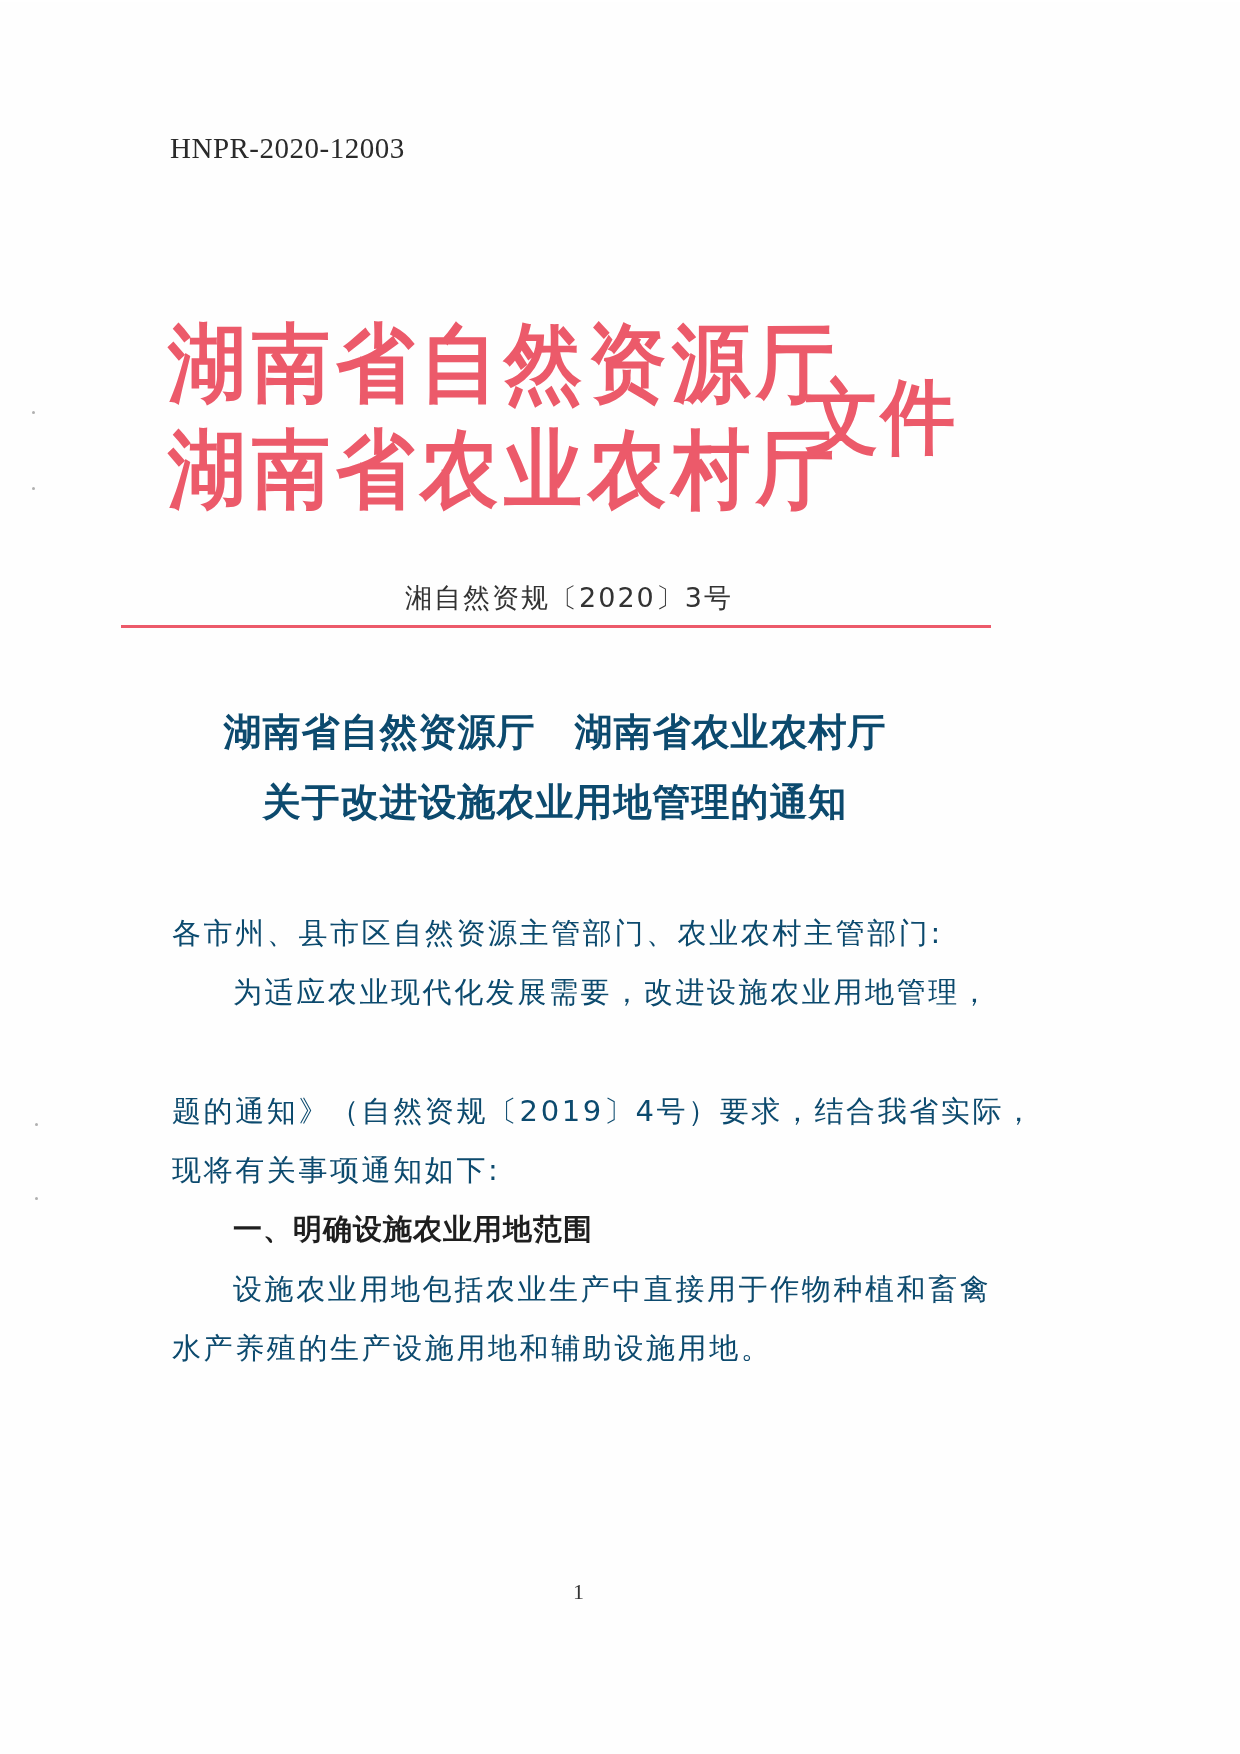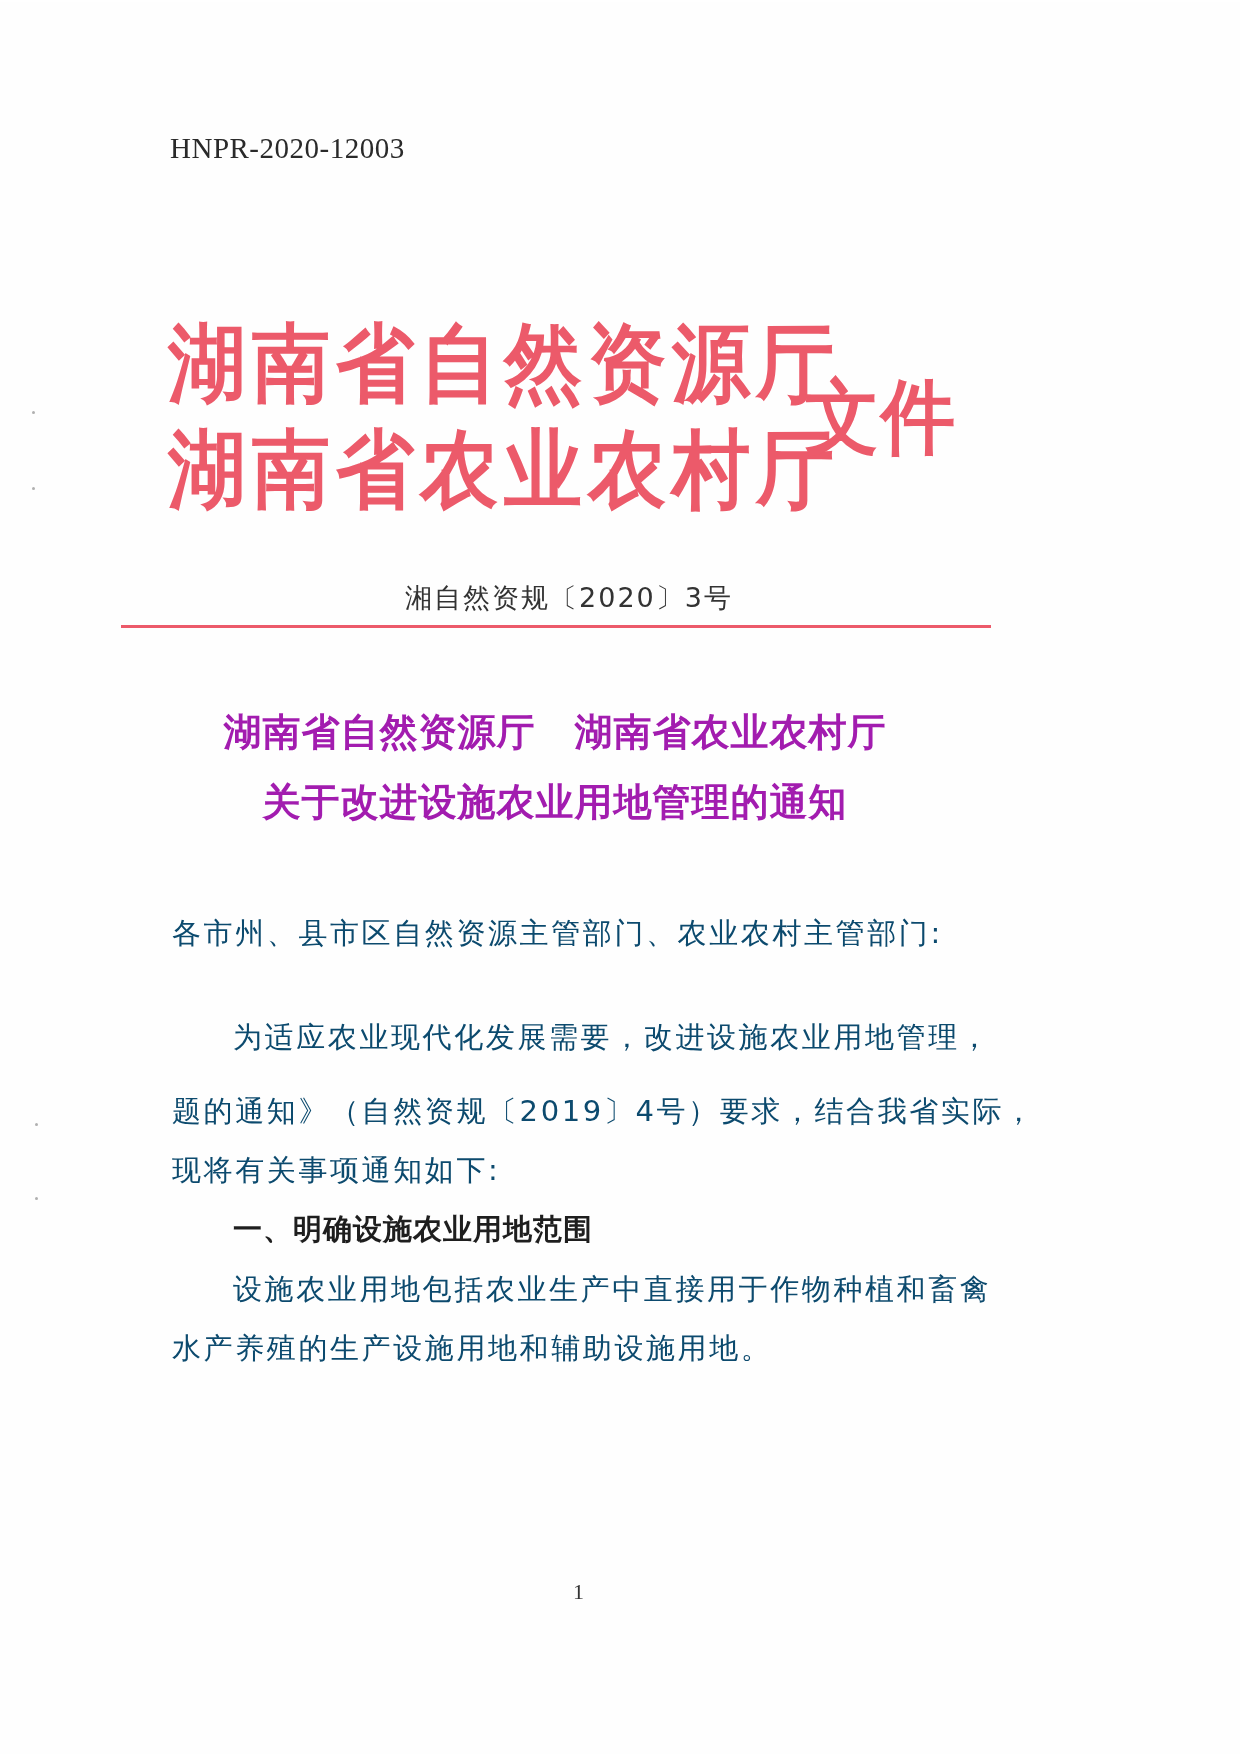"湖南省自然资源厅 湖南省农业农村厅" .title { color: #a21caf -> #0c4a6e }
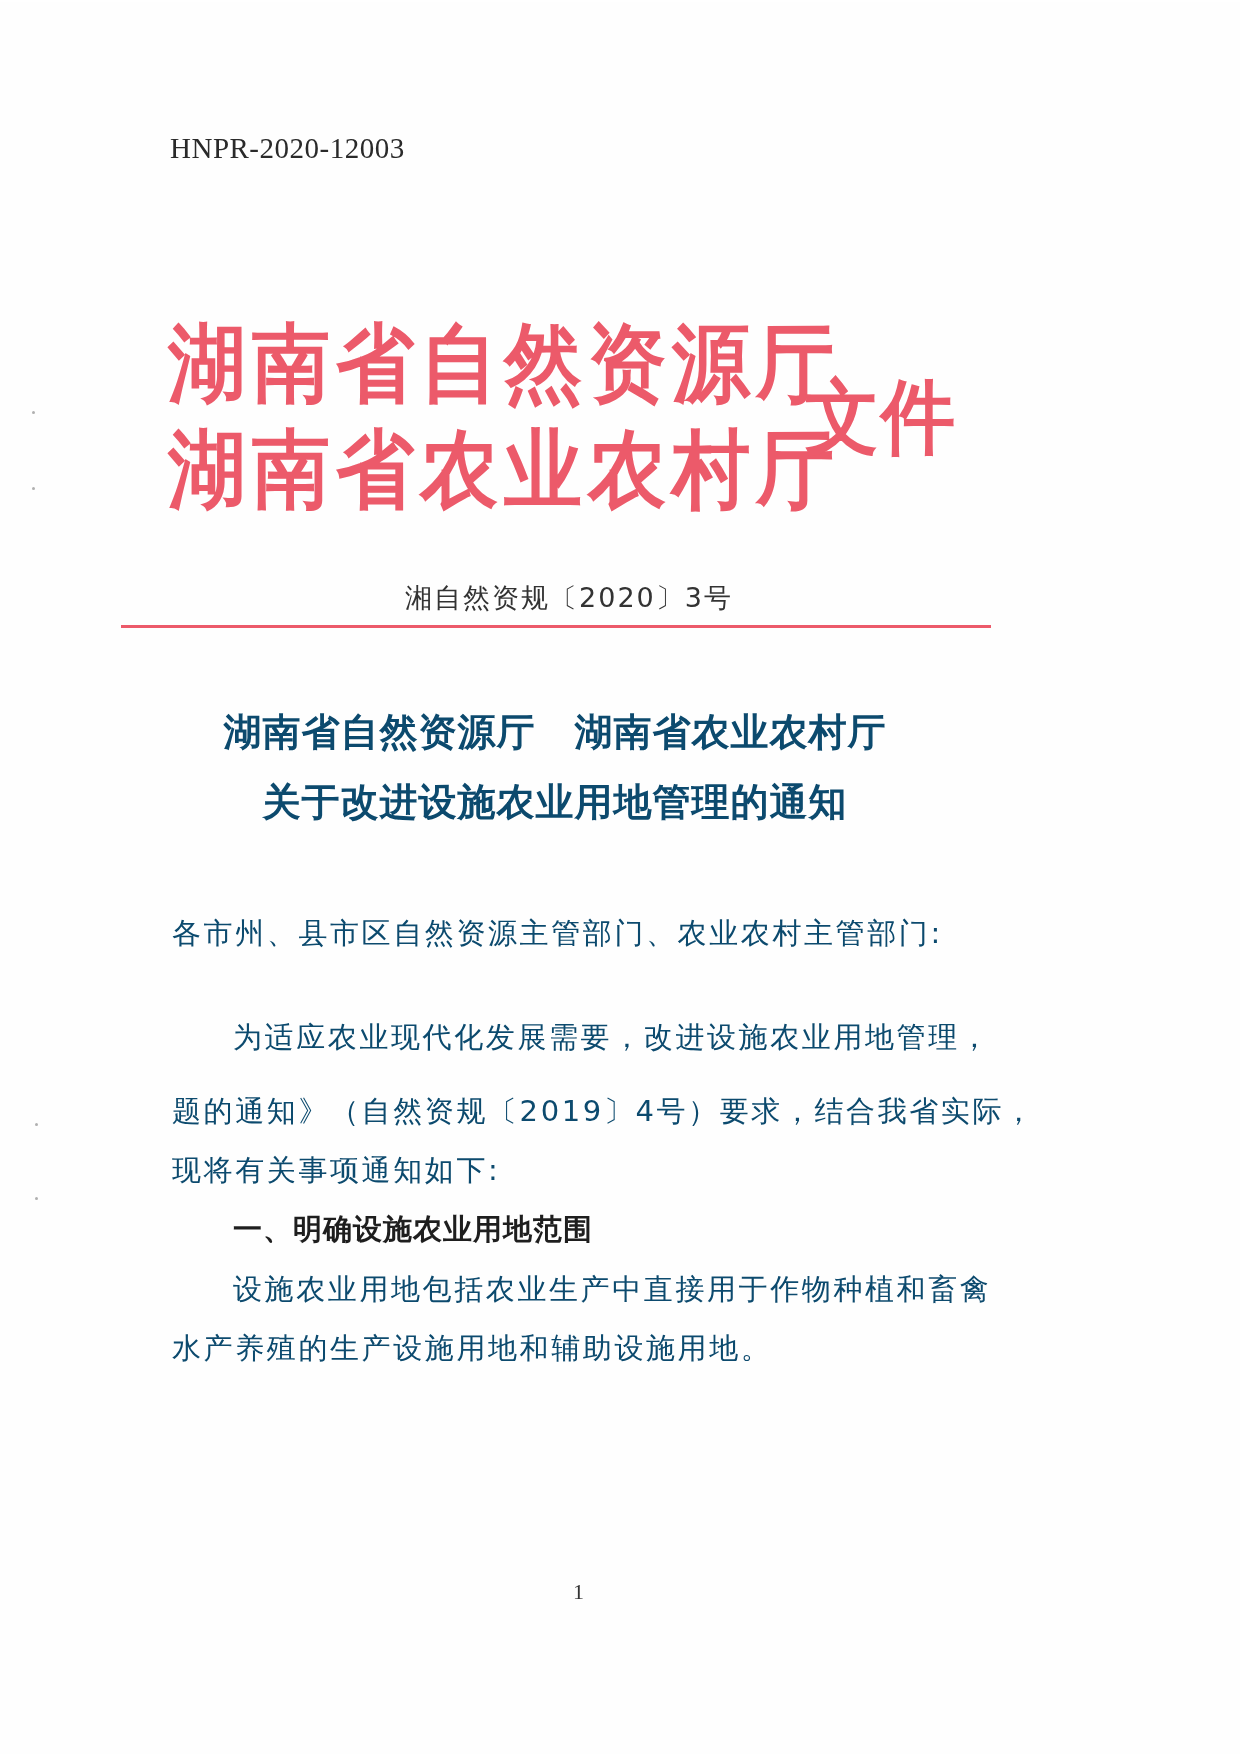"为适应农业现代化发展需要，改进设施农业用地管理，" div.body-line { margin-top: 45px -> none }
